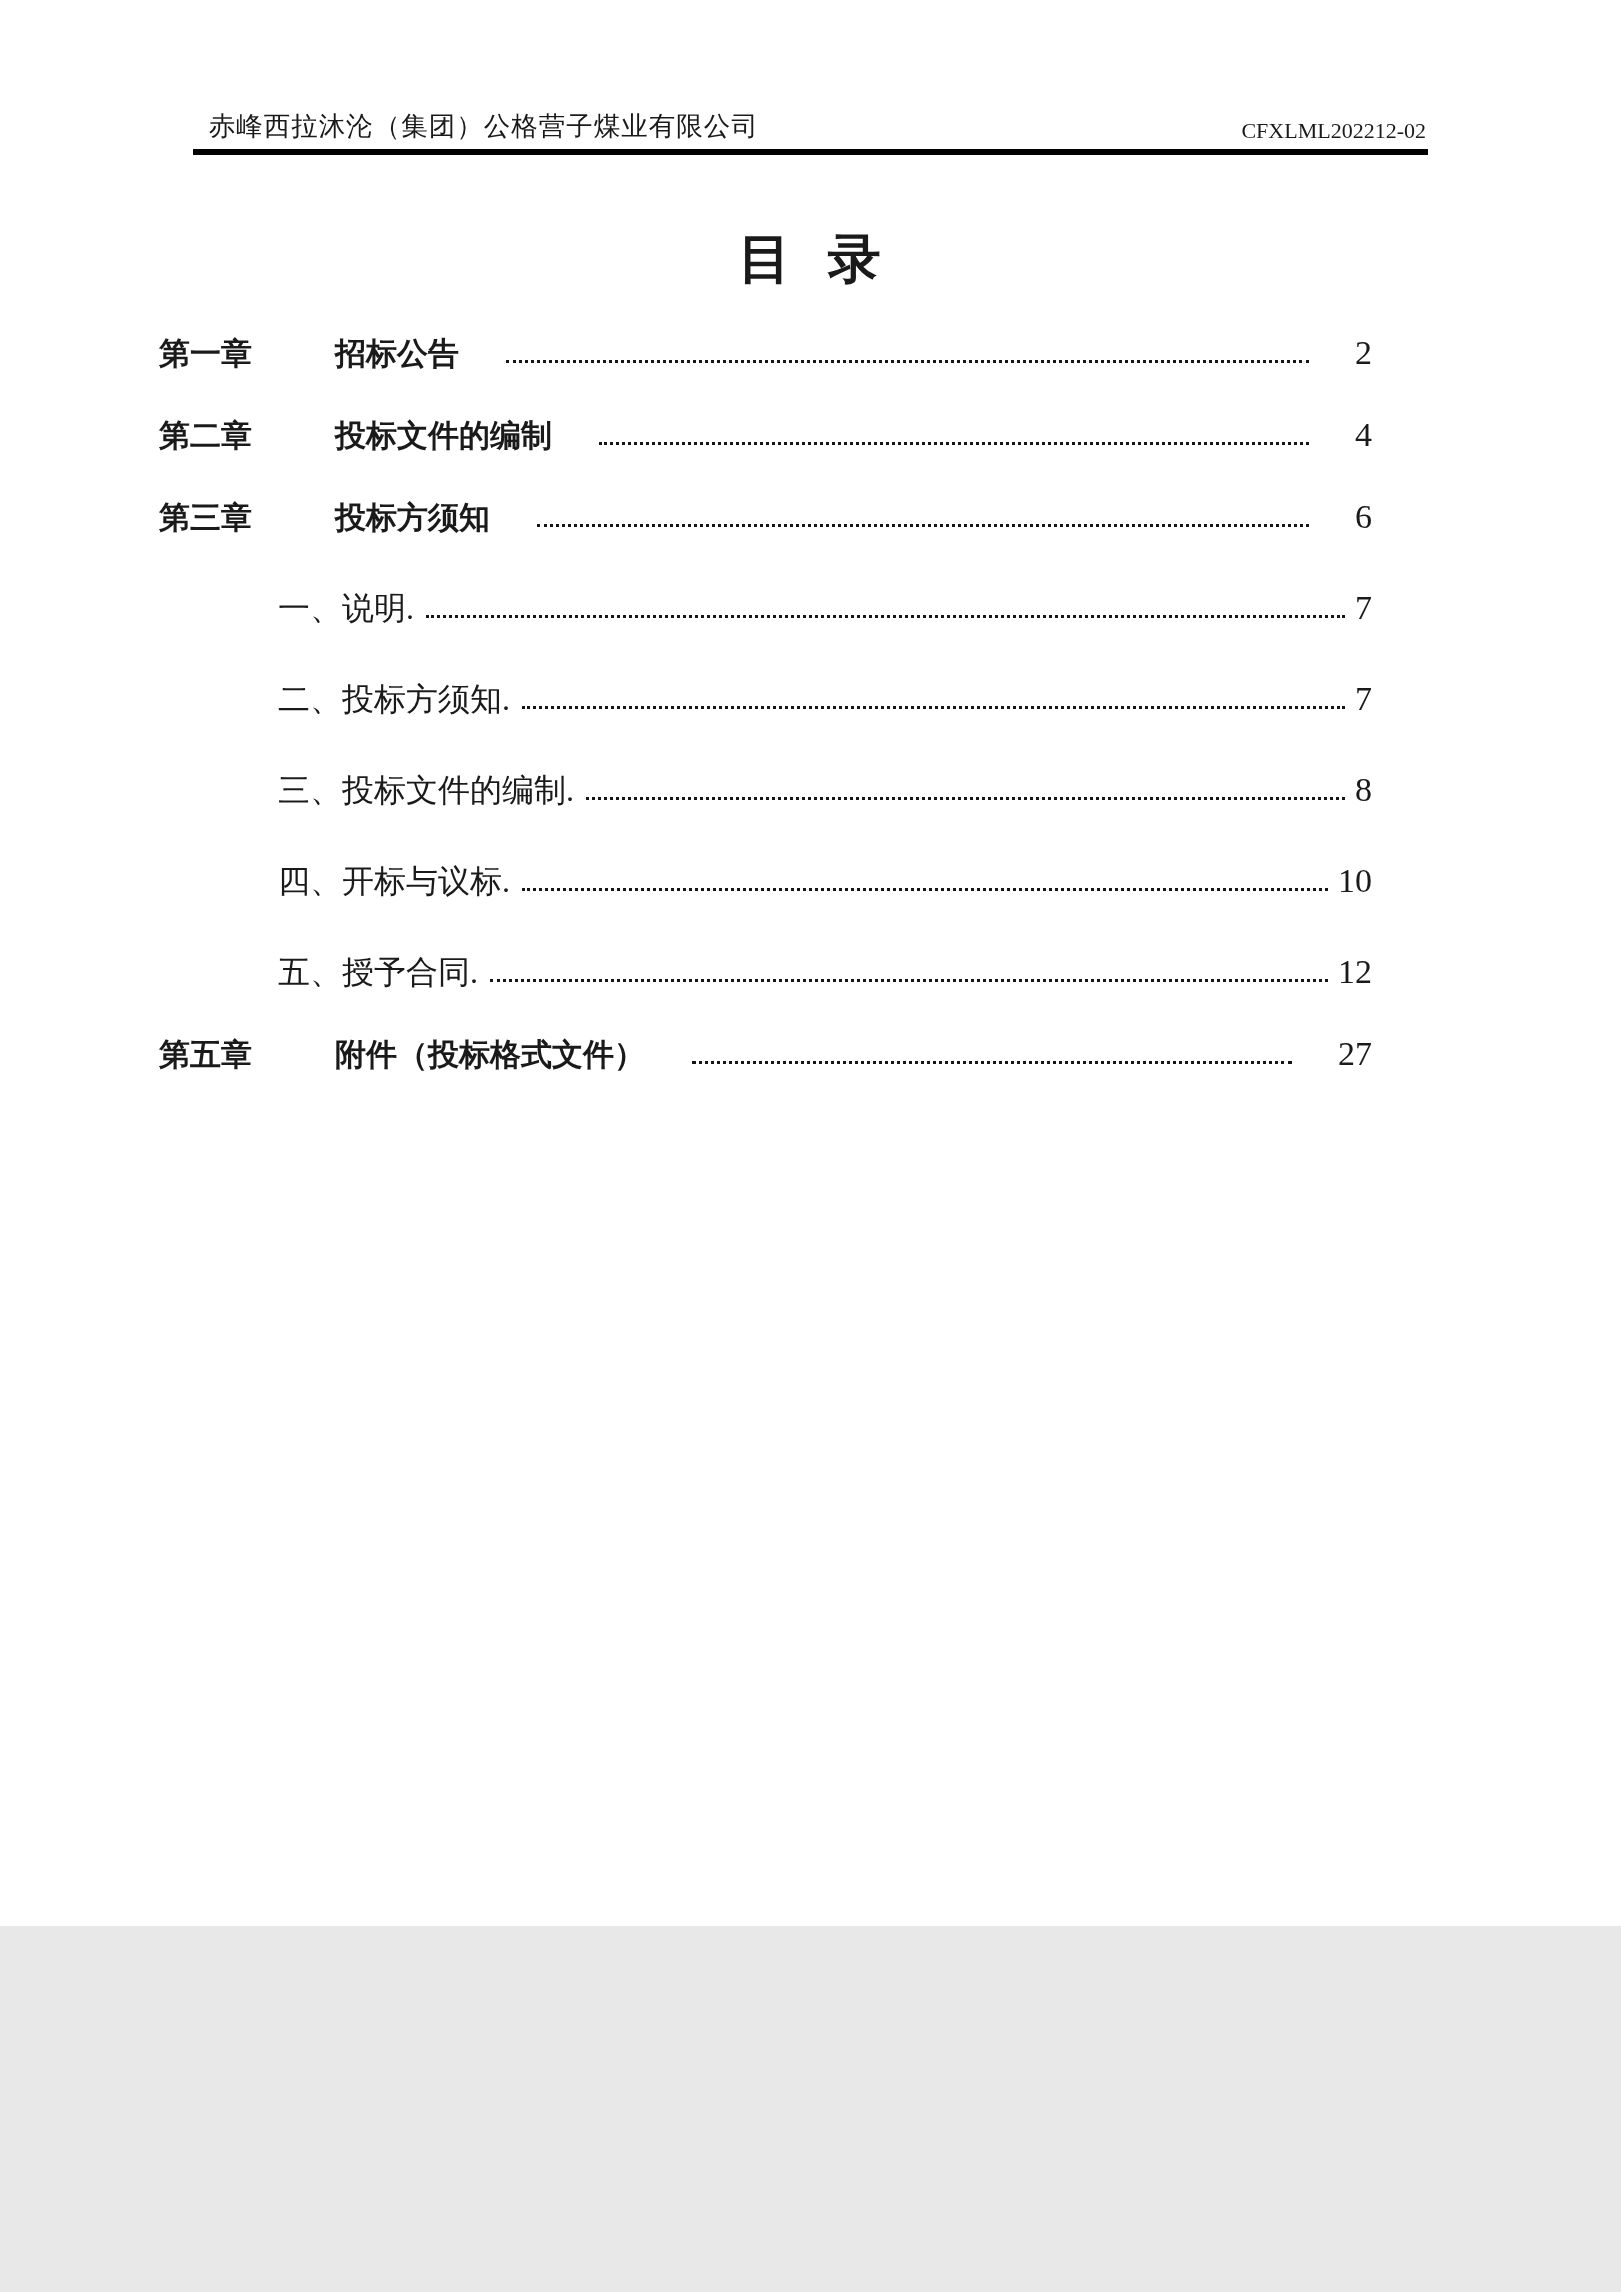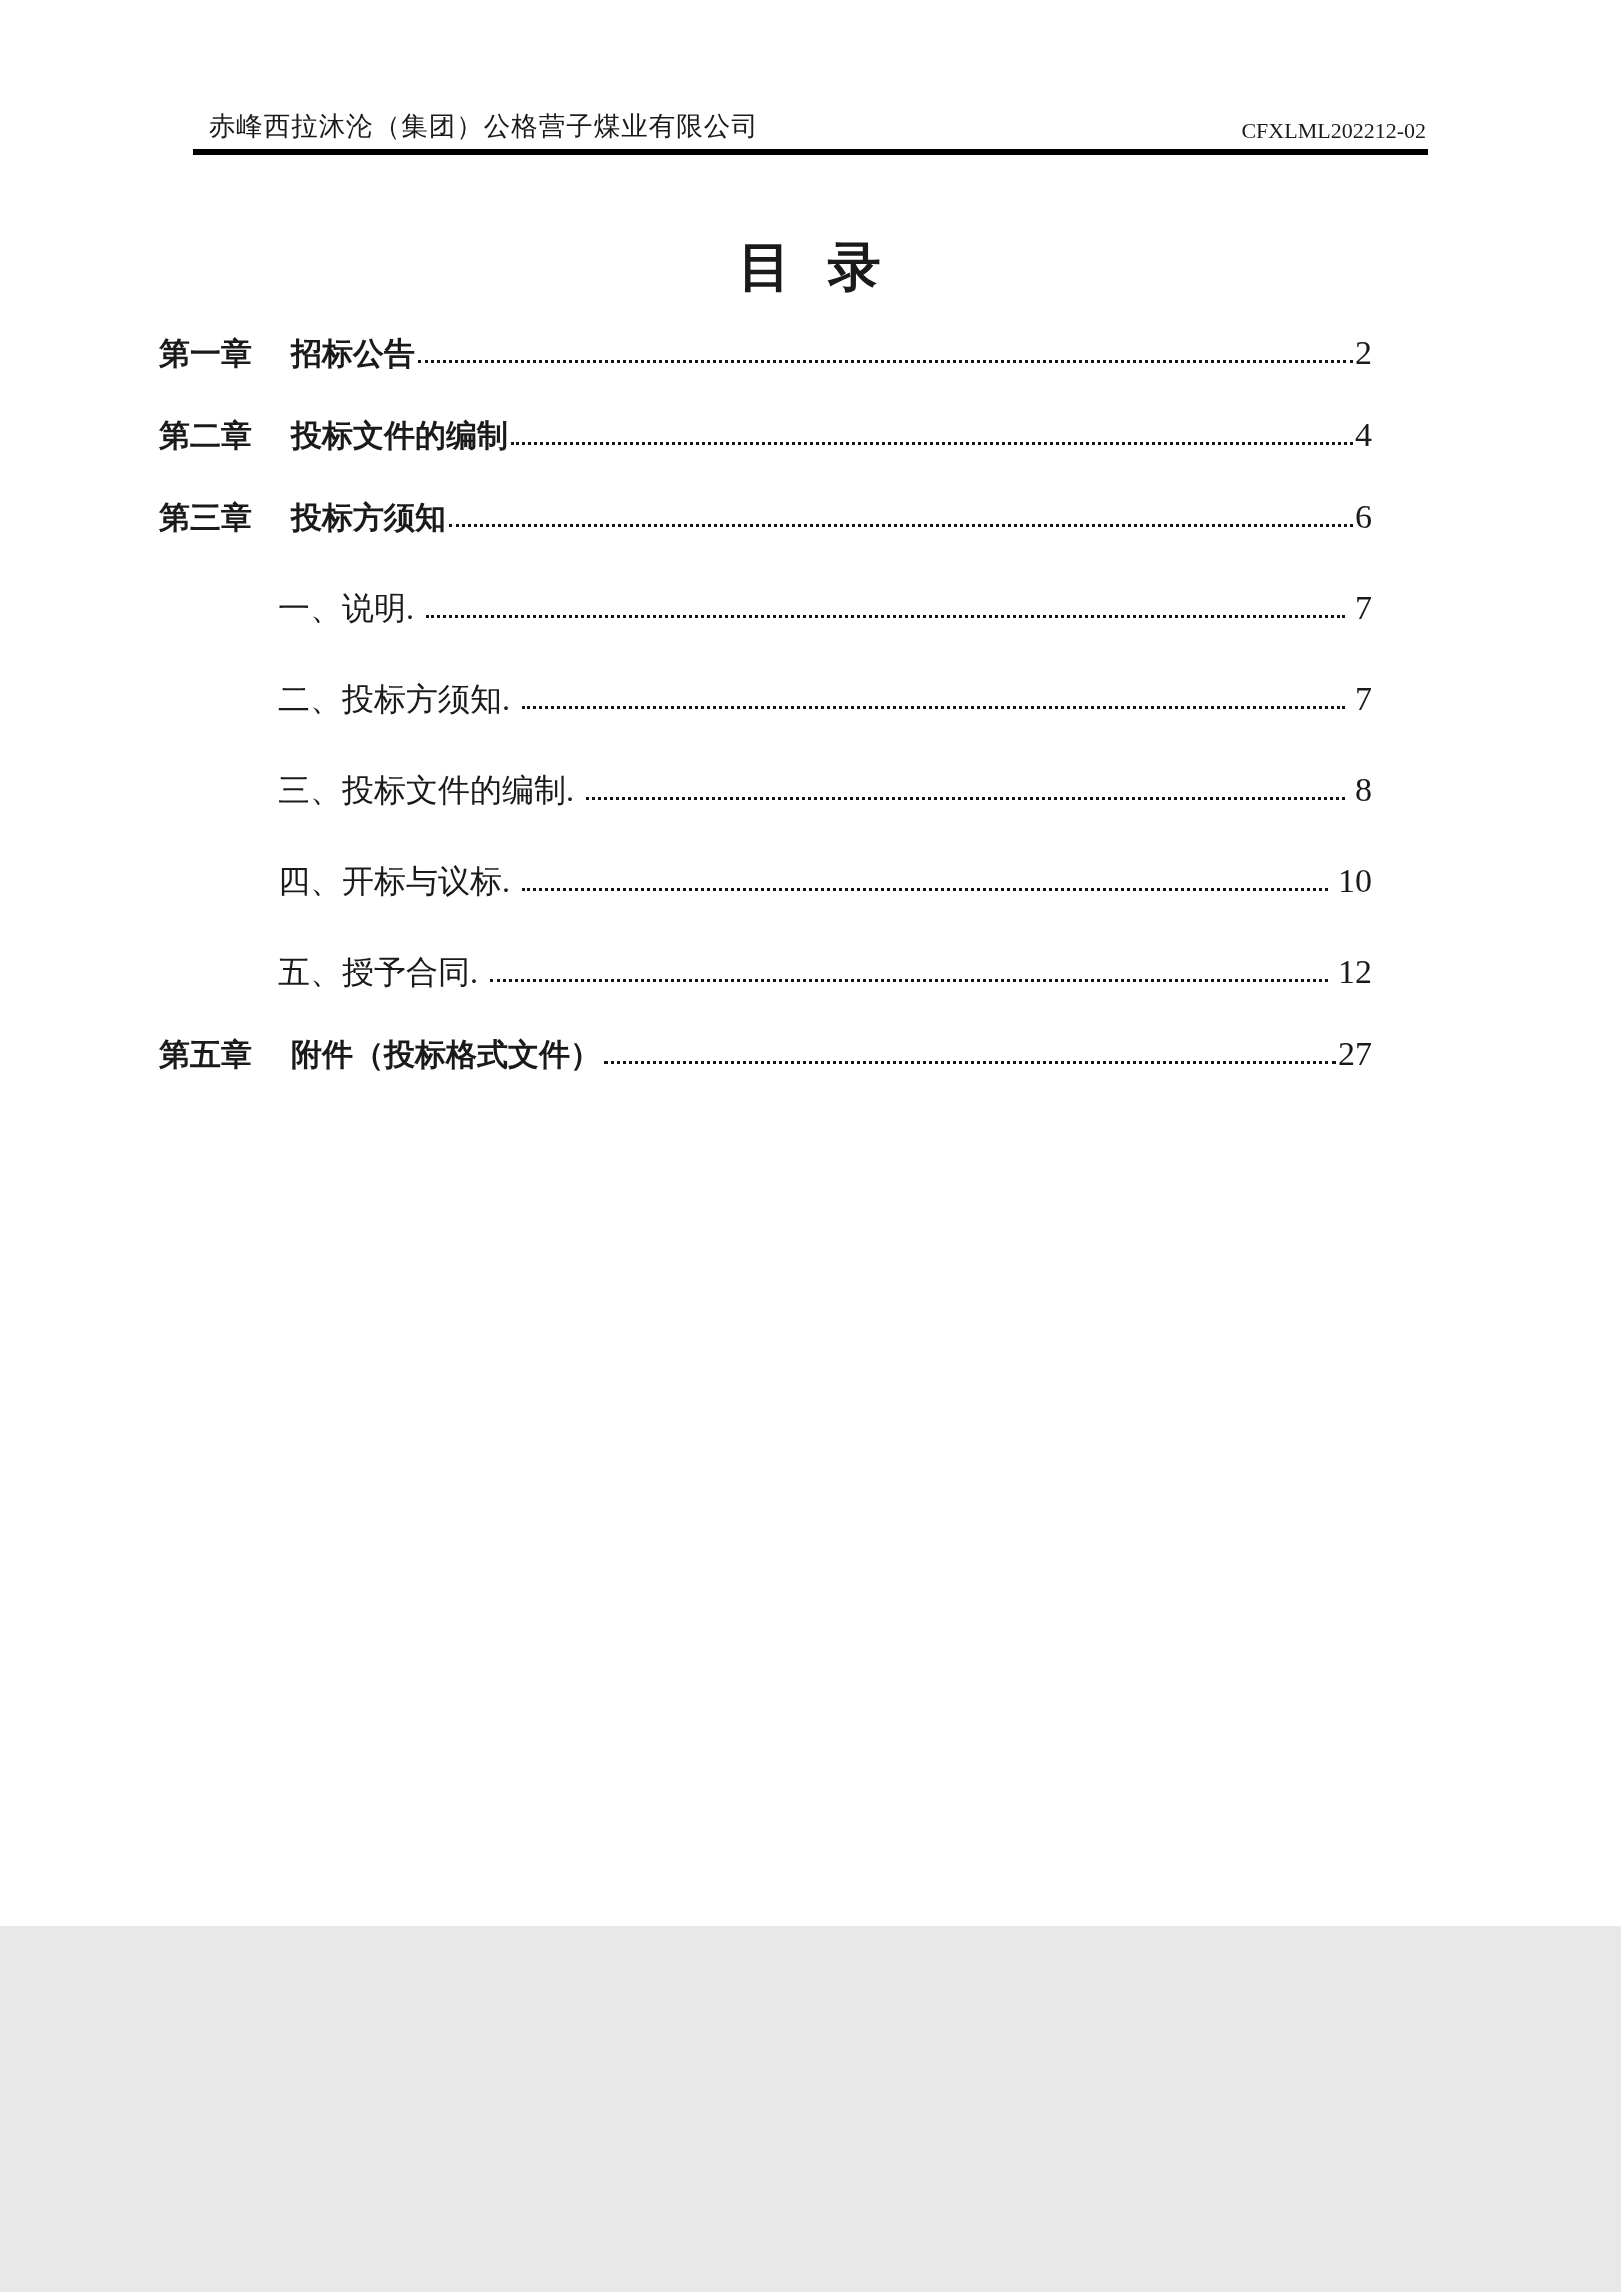"目 录" .doc-title { margin-top: 8px -> none }
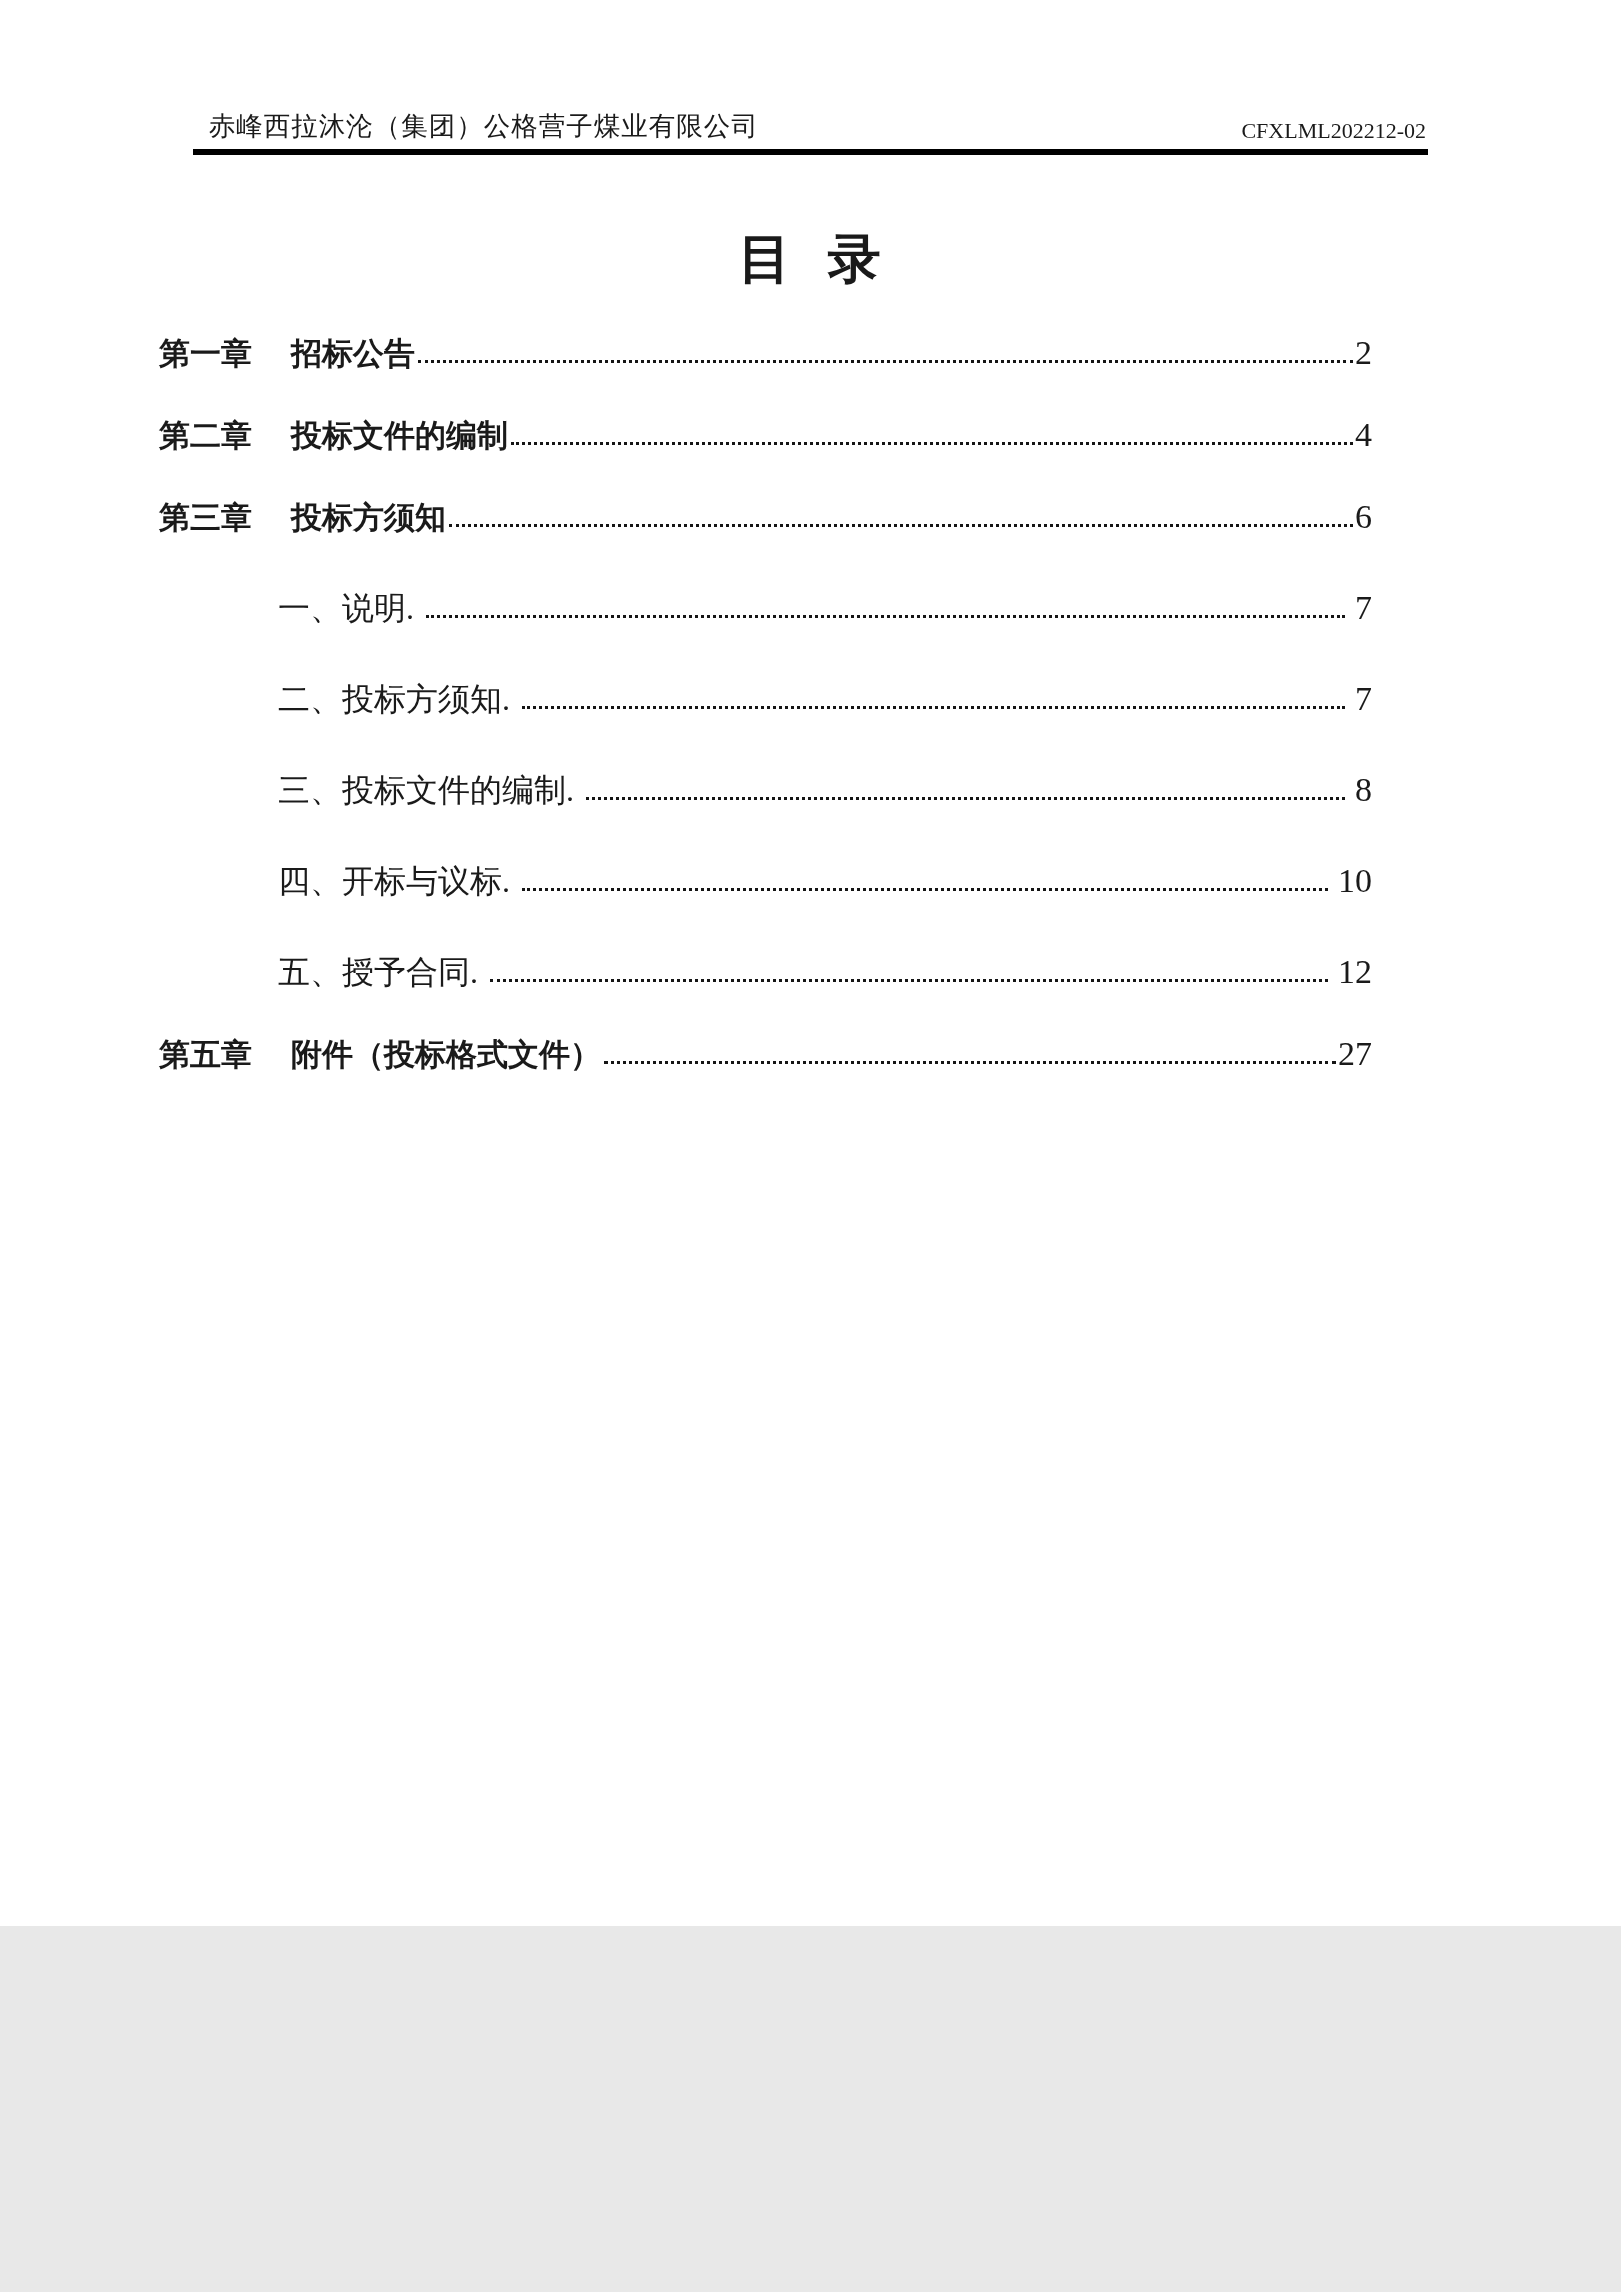"第一章" .toc-row.chapter { gap: none -> 44px }
